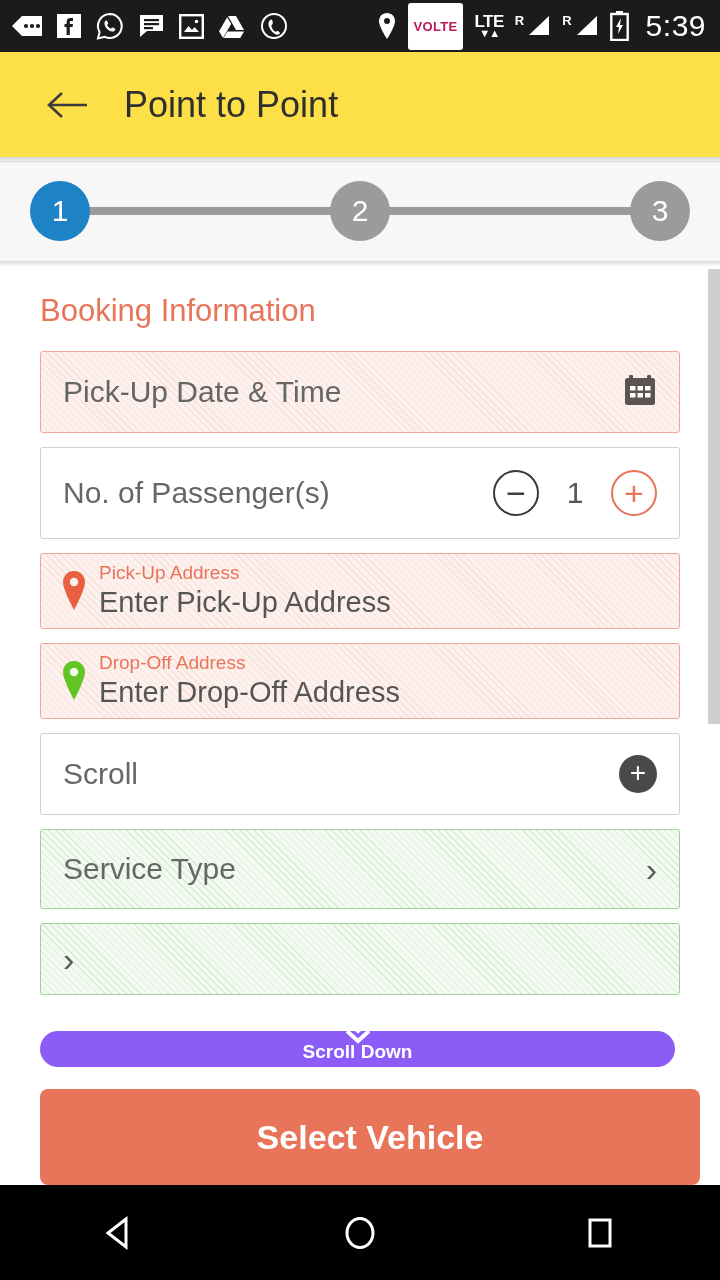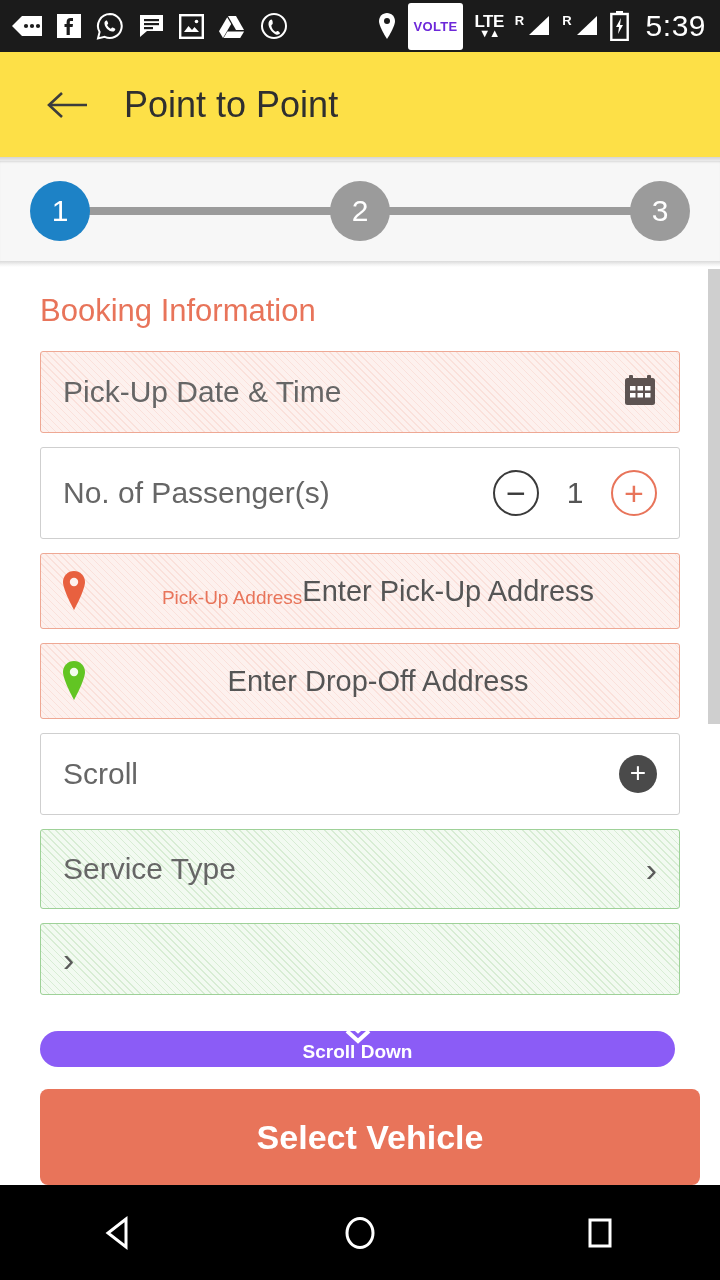"VOLTE" .volte-box { color: #6d28d9 -> #be185d }
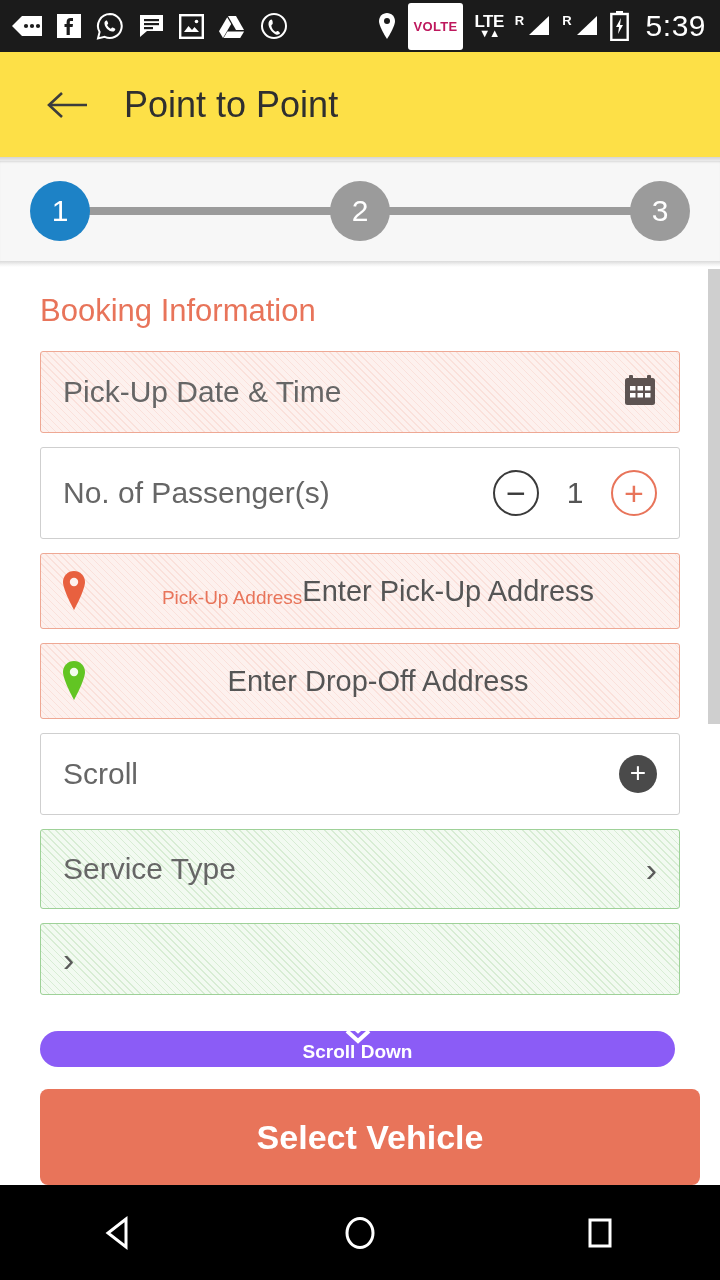"Pick-Up Address" .addr-body { align-items: flex-end -> none; flex-direction: row -> column }
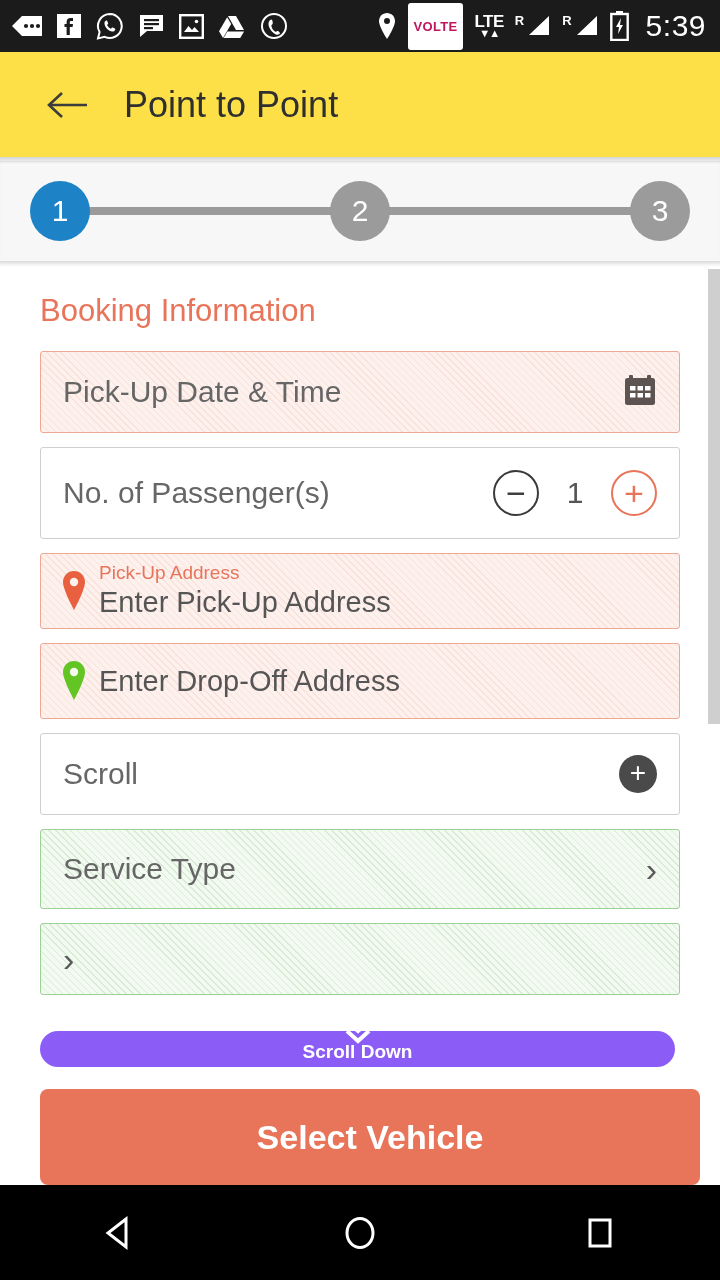"Drop-Off Address" span.addr-label { html: none -> <span>Drop-Off Address</span> }
